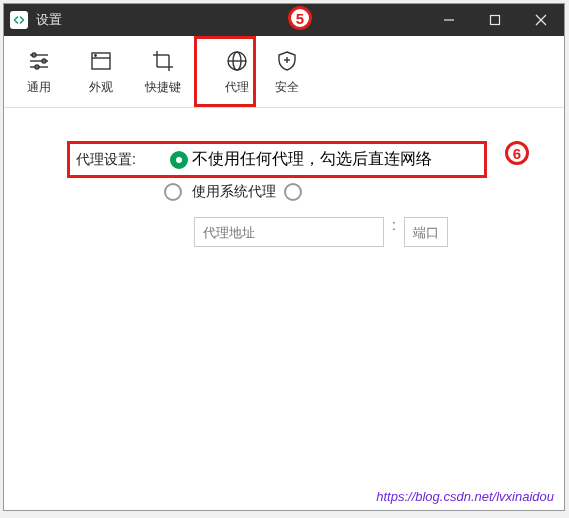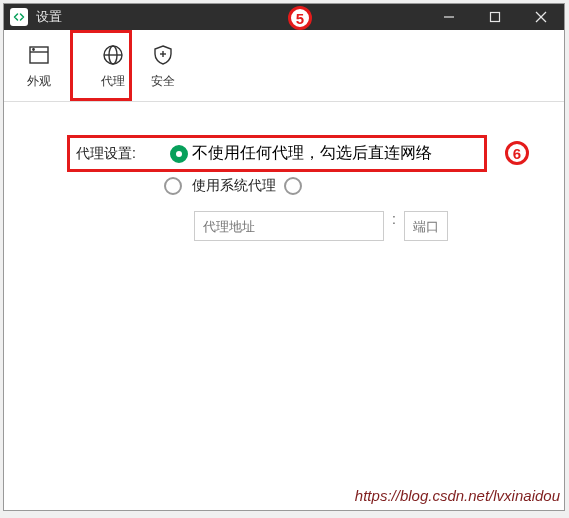"设置" .titlebar { height: 26px -> 32px }
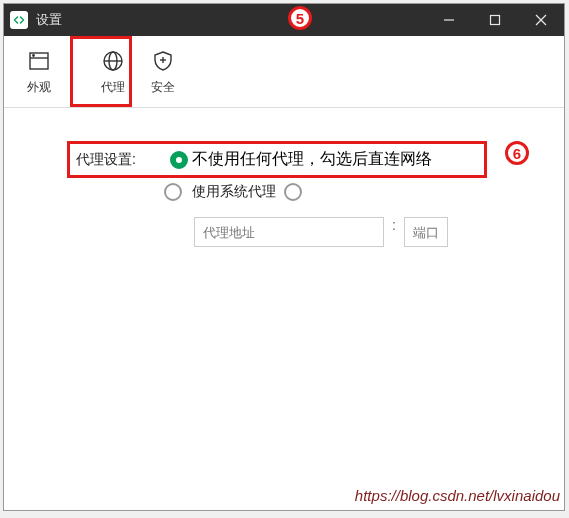"通用" div.tool-item { html: none -> <div> <div> <svg> <line></line> <circle></circle> <line></line> <circle></circle> <line></line> <circle></circle> </svg> </div> <span>通用</span> </div> }
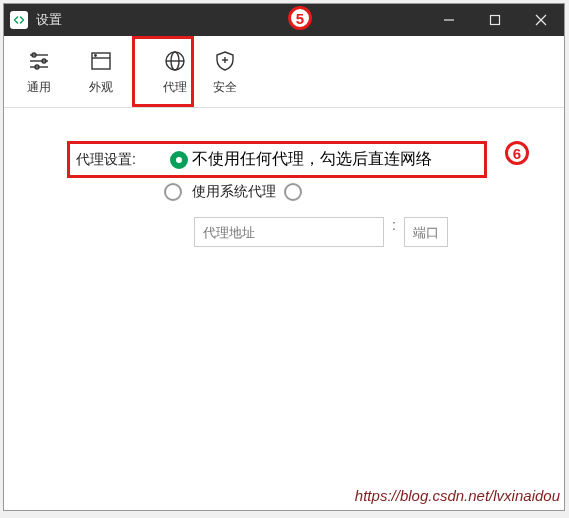"快捷键" div.tool-item { html: none -> <div> <div> <svg> <line></line> <line></line> <line></line> <line></line> </svg> </div> <span>快捷键</span> </div> }
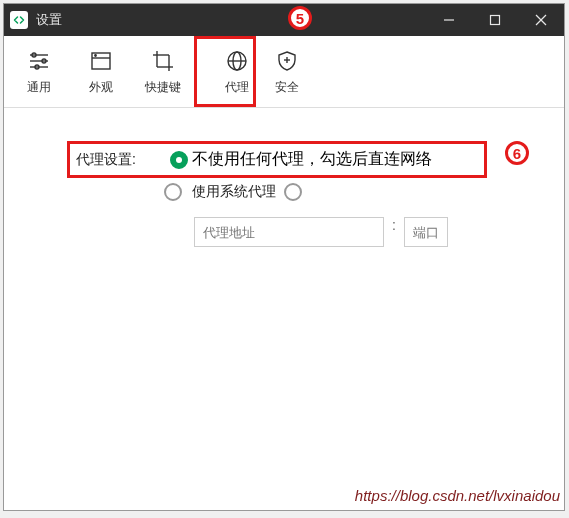"https://blog.csdn.net/lvxinaidou" .watermark { color: #7f1d1d -> #6d28d9; font-size: 15px -> 13px; right: 4px -> 10px }
